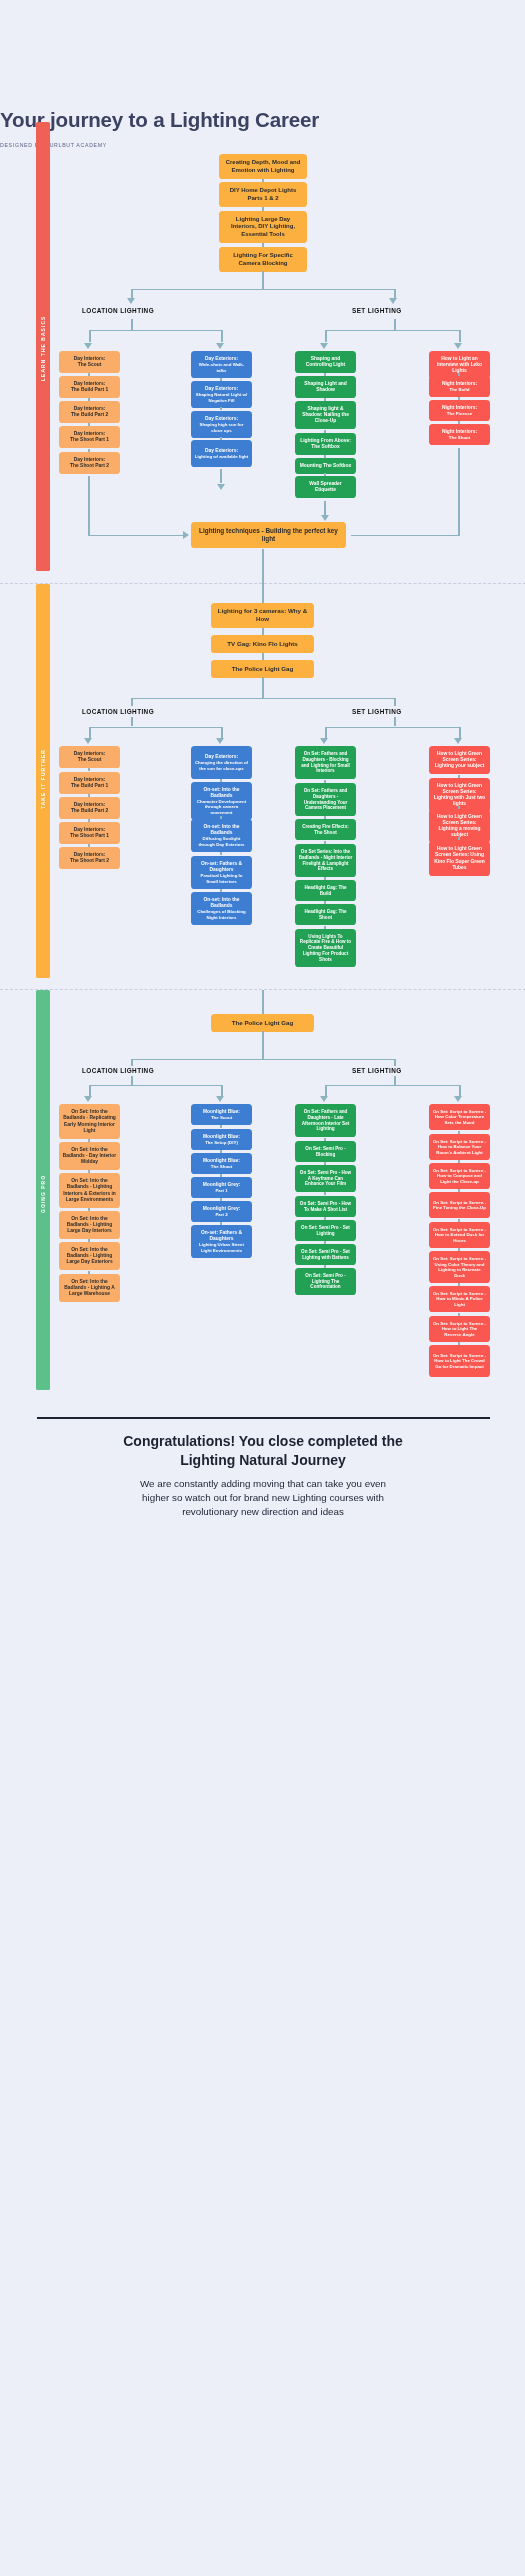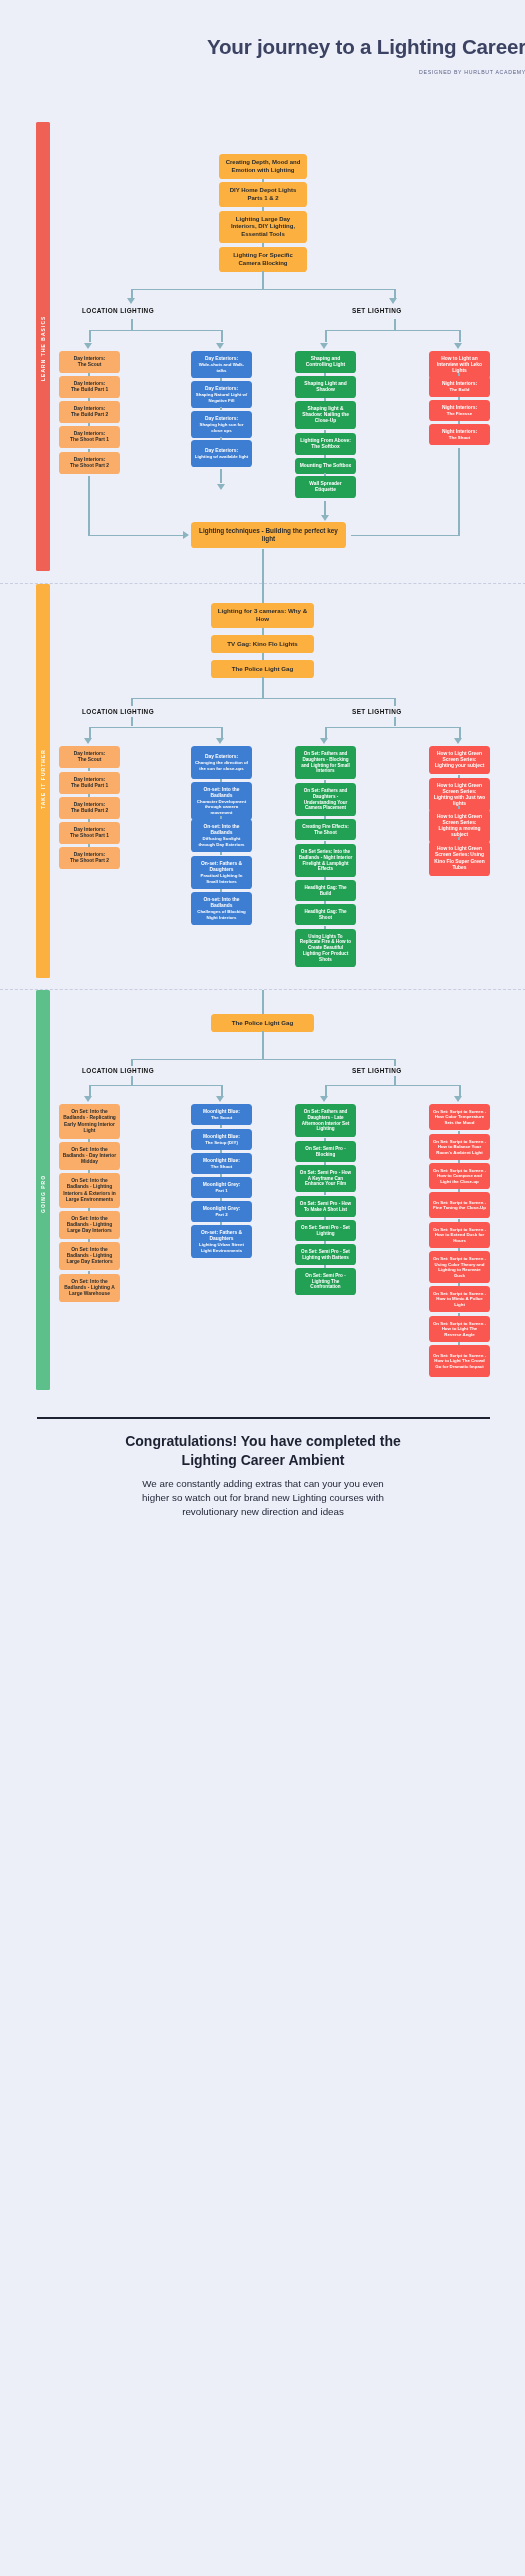"Your journey to a Lighting" .header { padding-top: 35px -> 108px; text-align: right -> left }
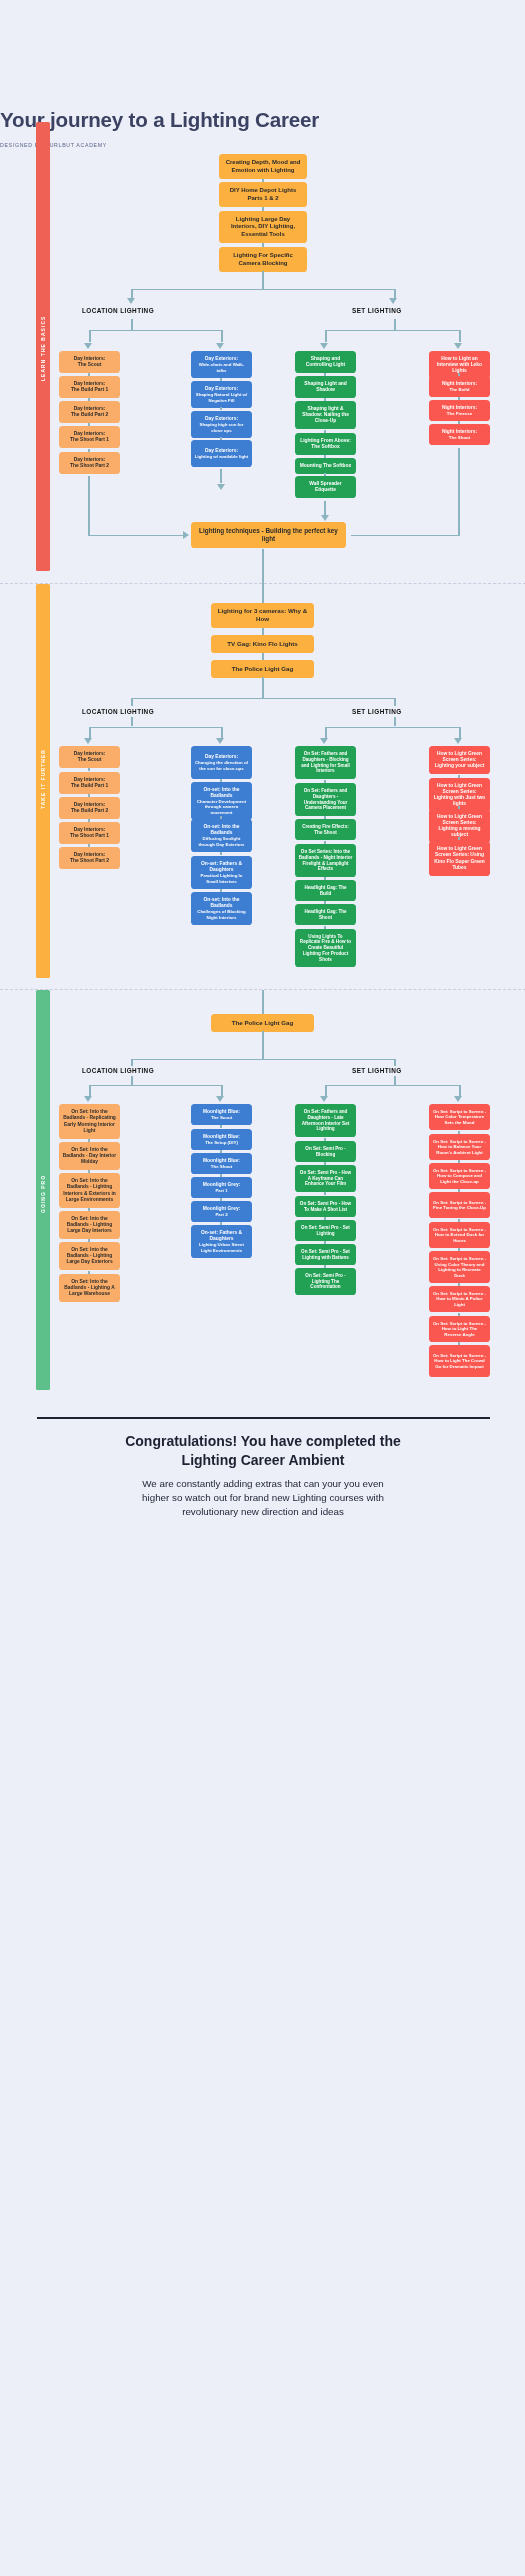"Congratulations! You have completed the" span { text: have -> close }
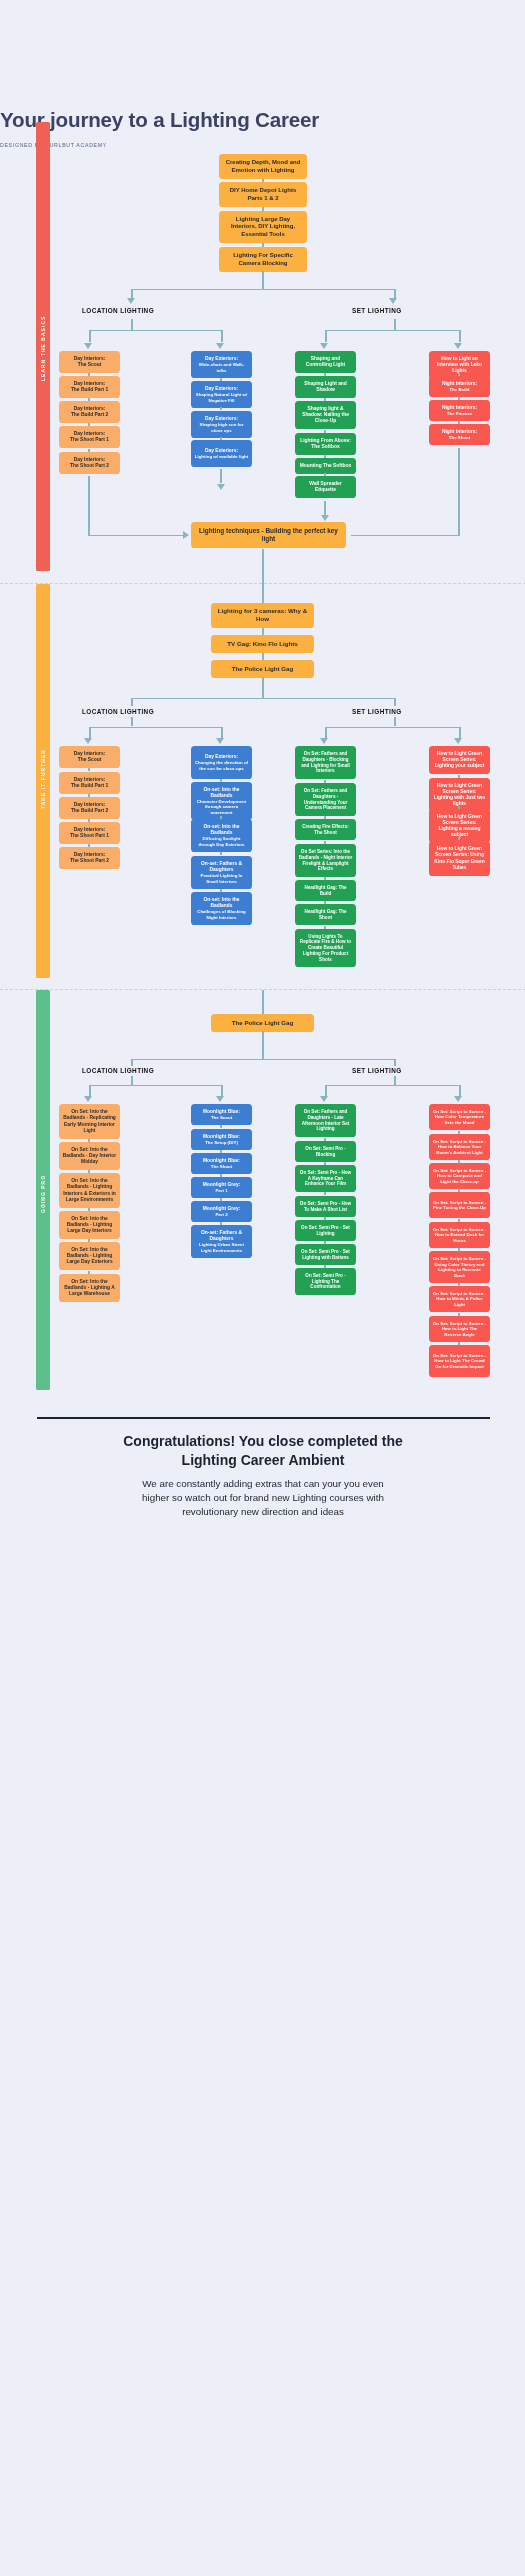"Lighting Career Ambient" span { text: Career Ambient -> Natural Journey }
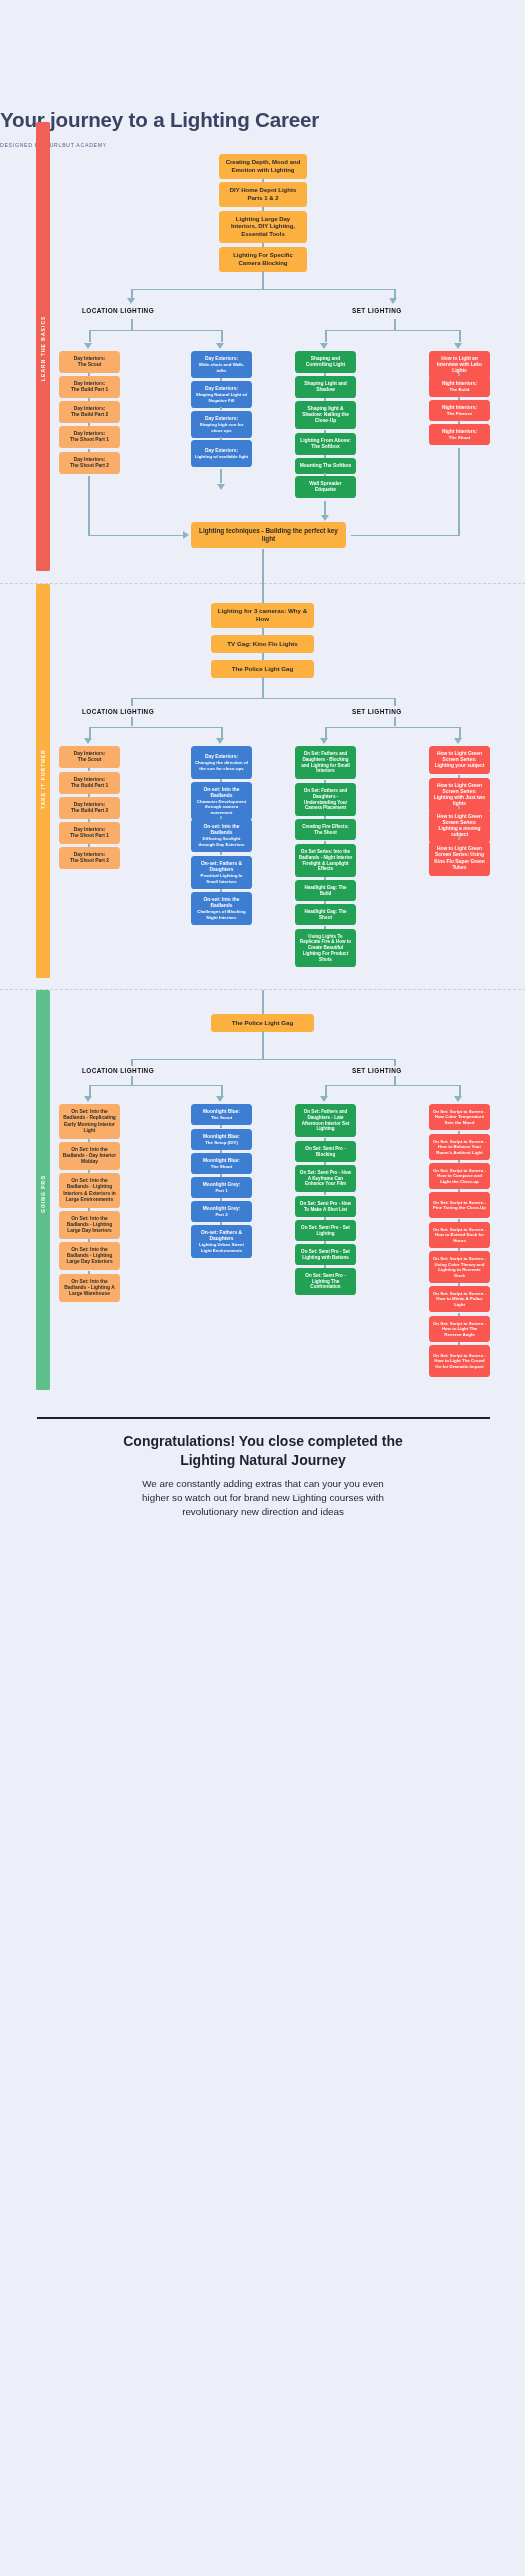"We are constantly adding extras" span { text: extras that can your -> moving that can take }
